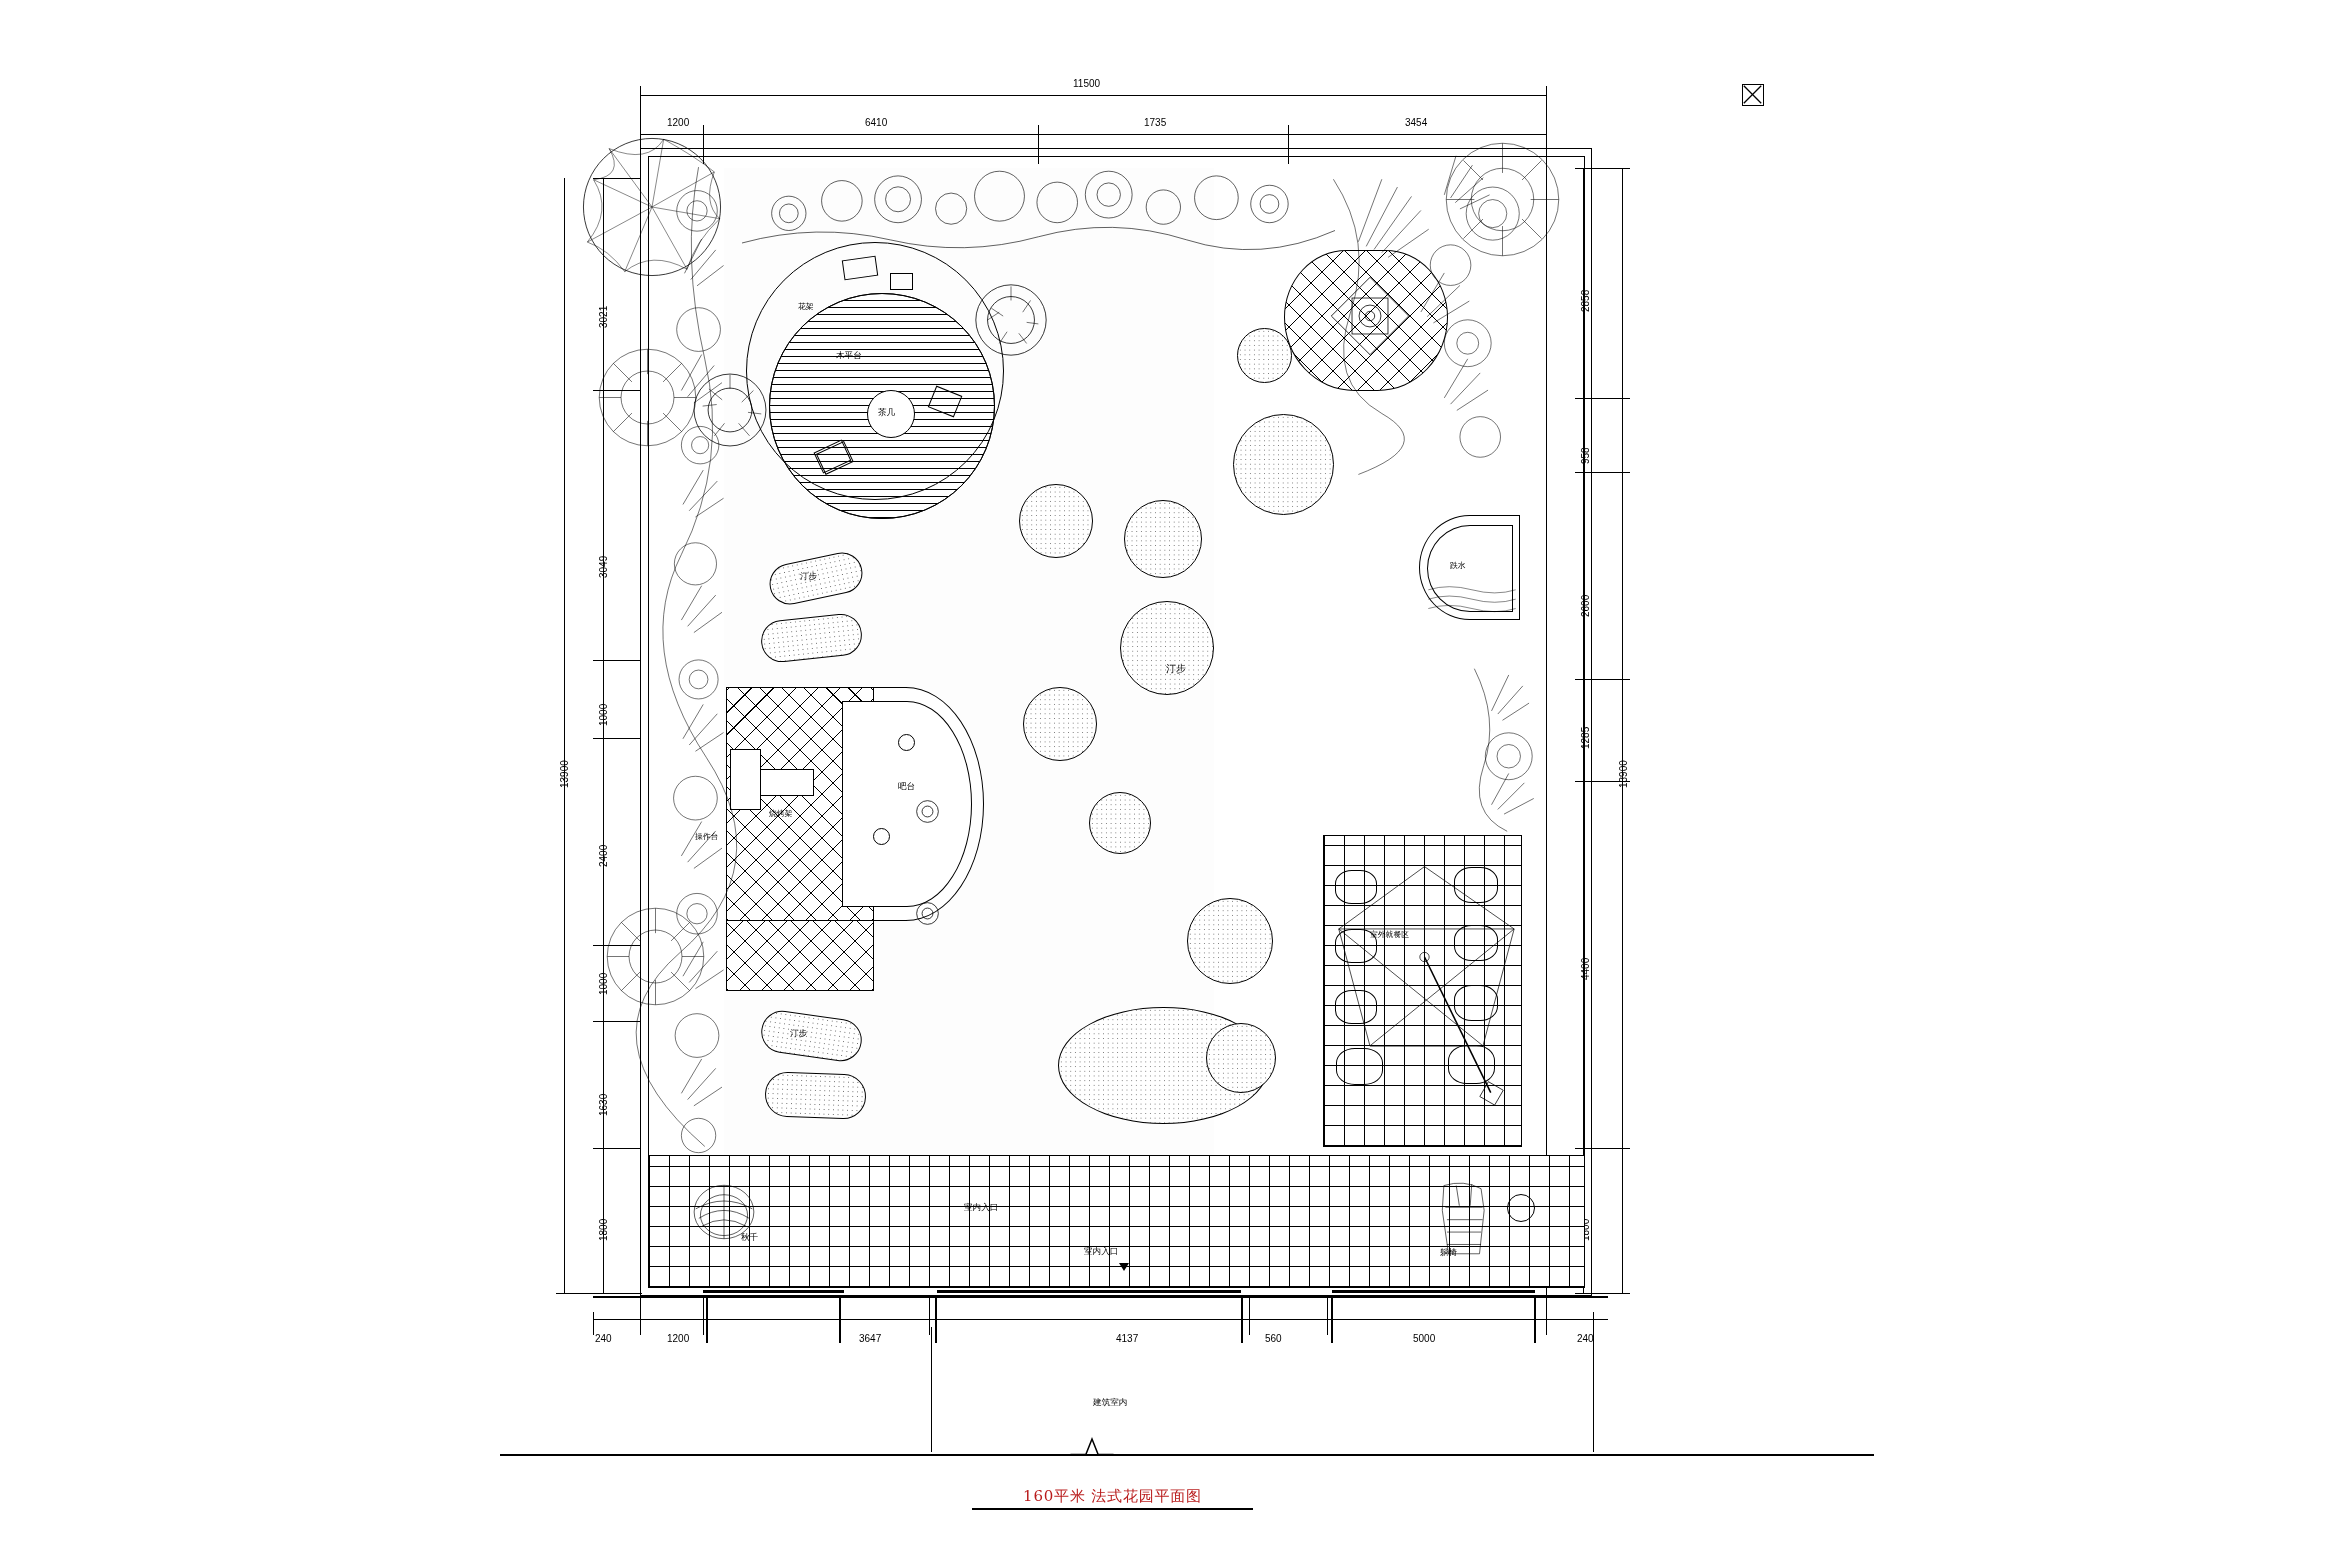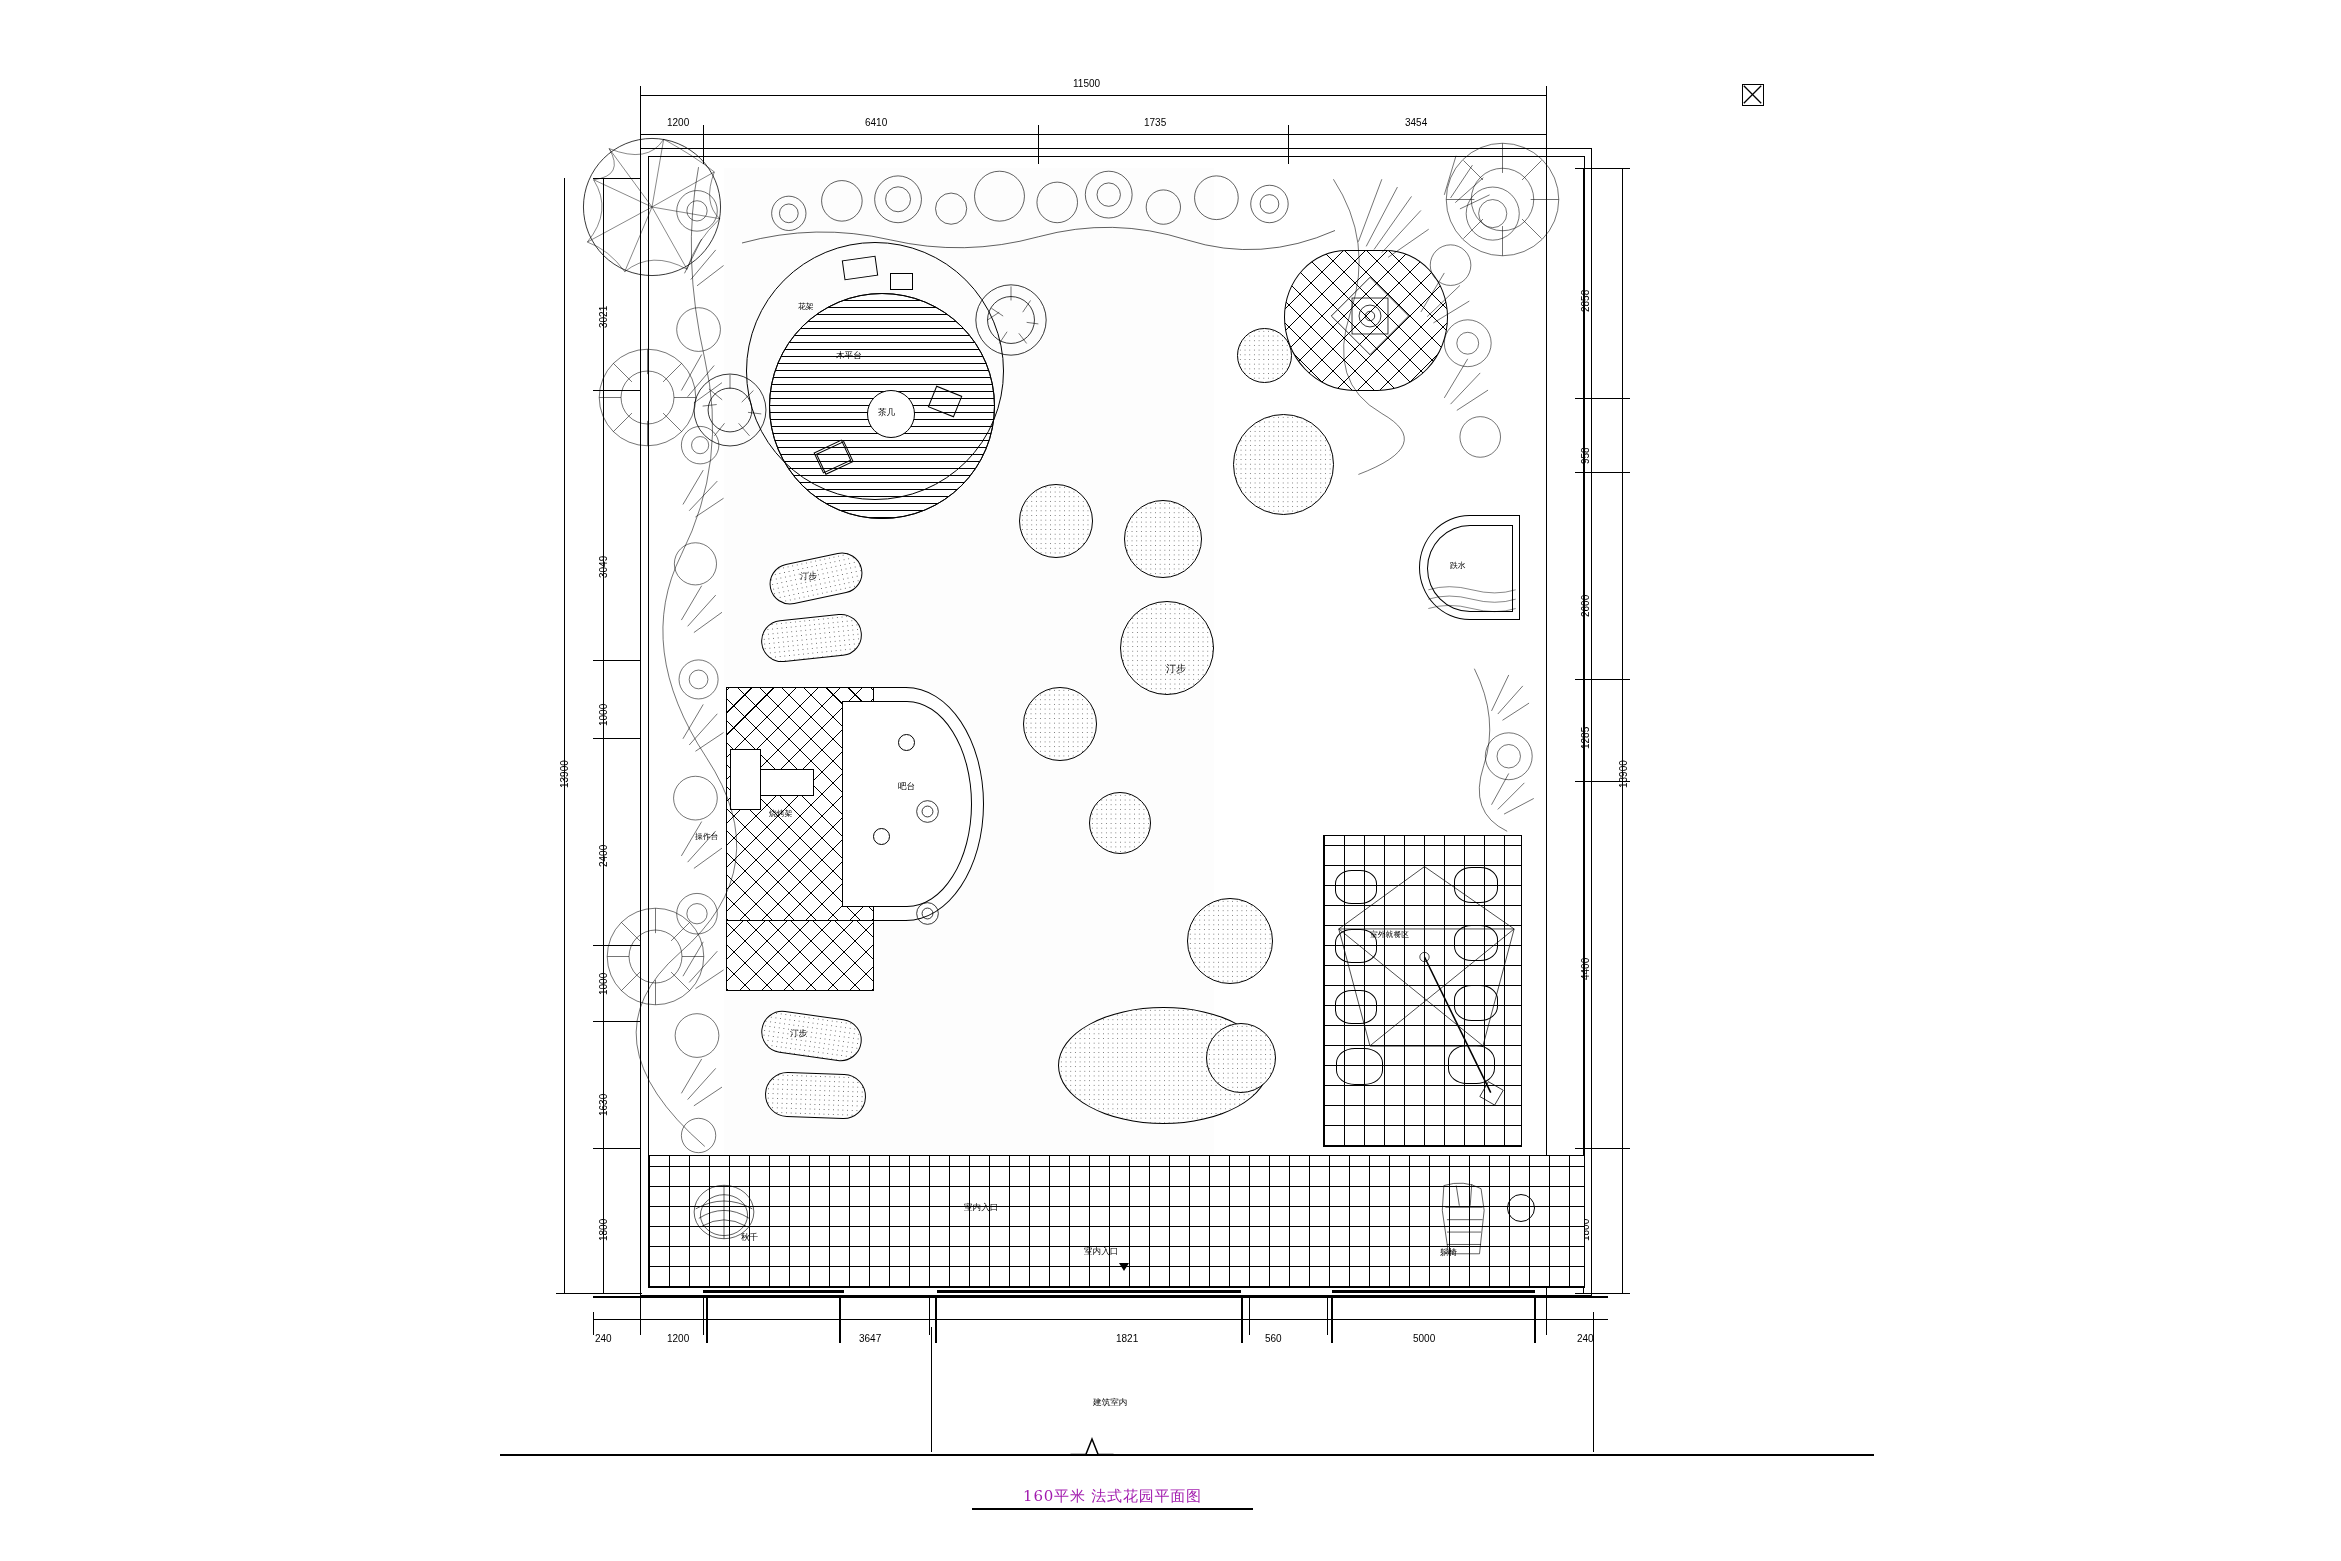"1821" div.abs { text: 1821 -> 4137 }
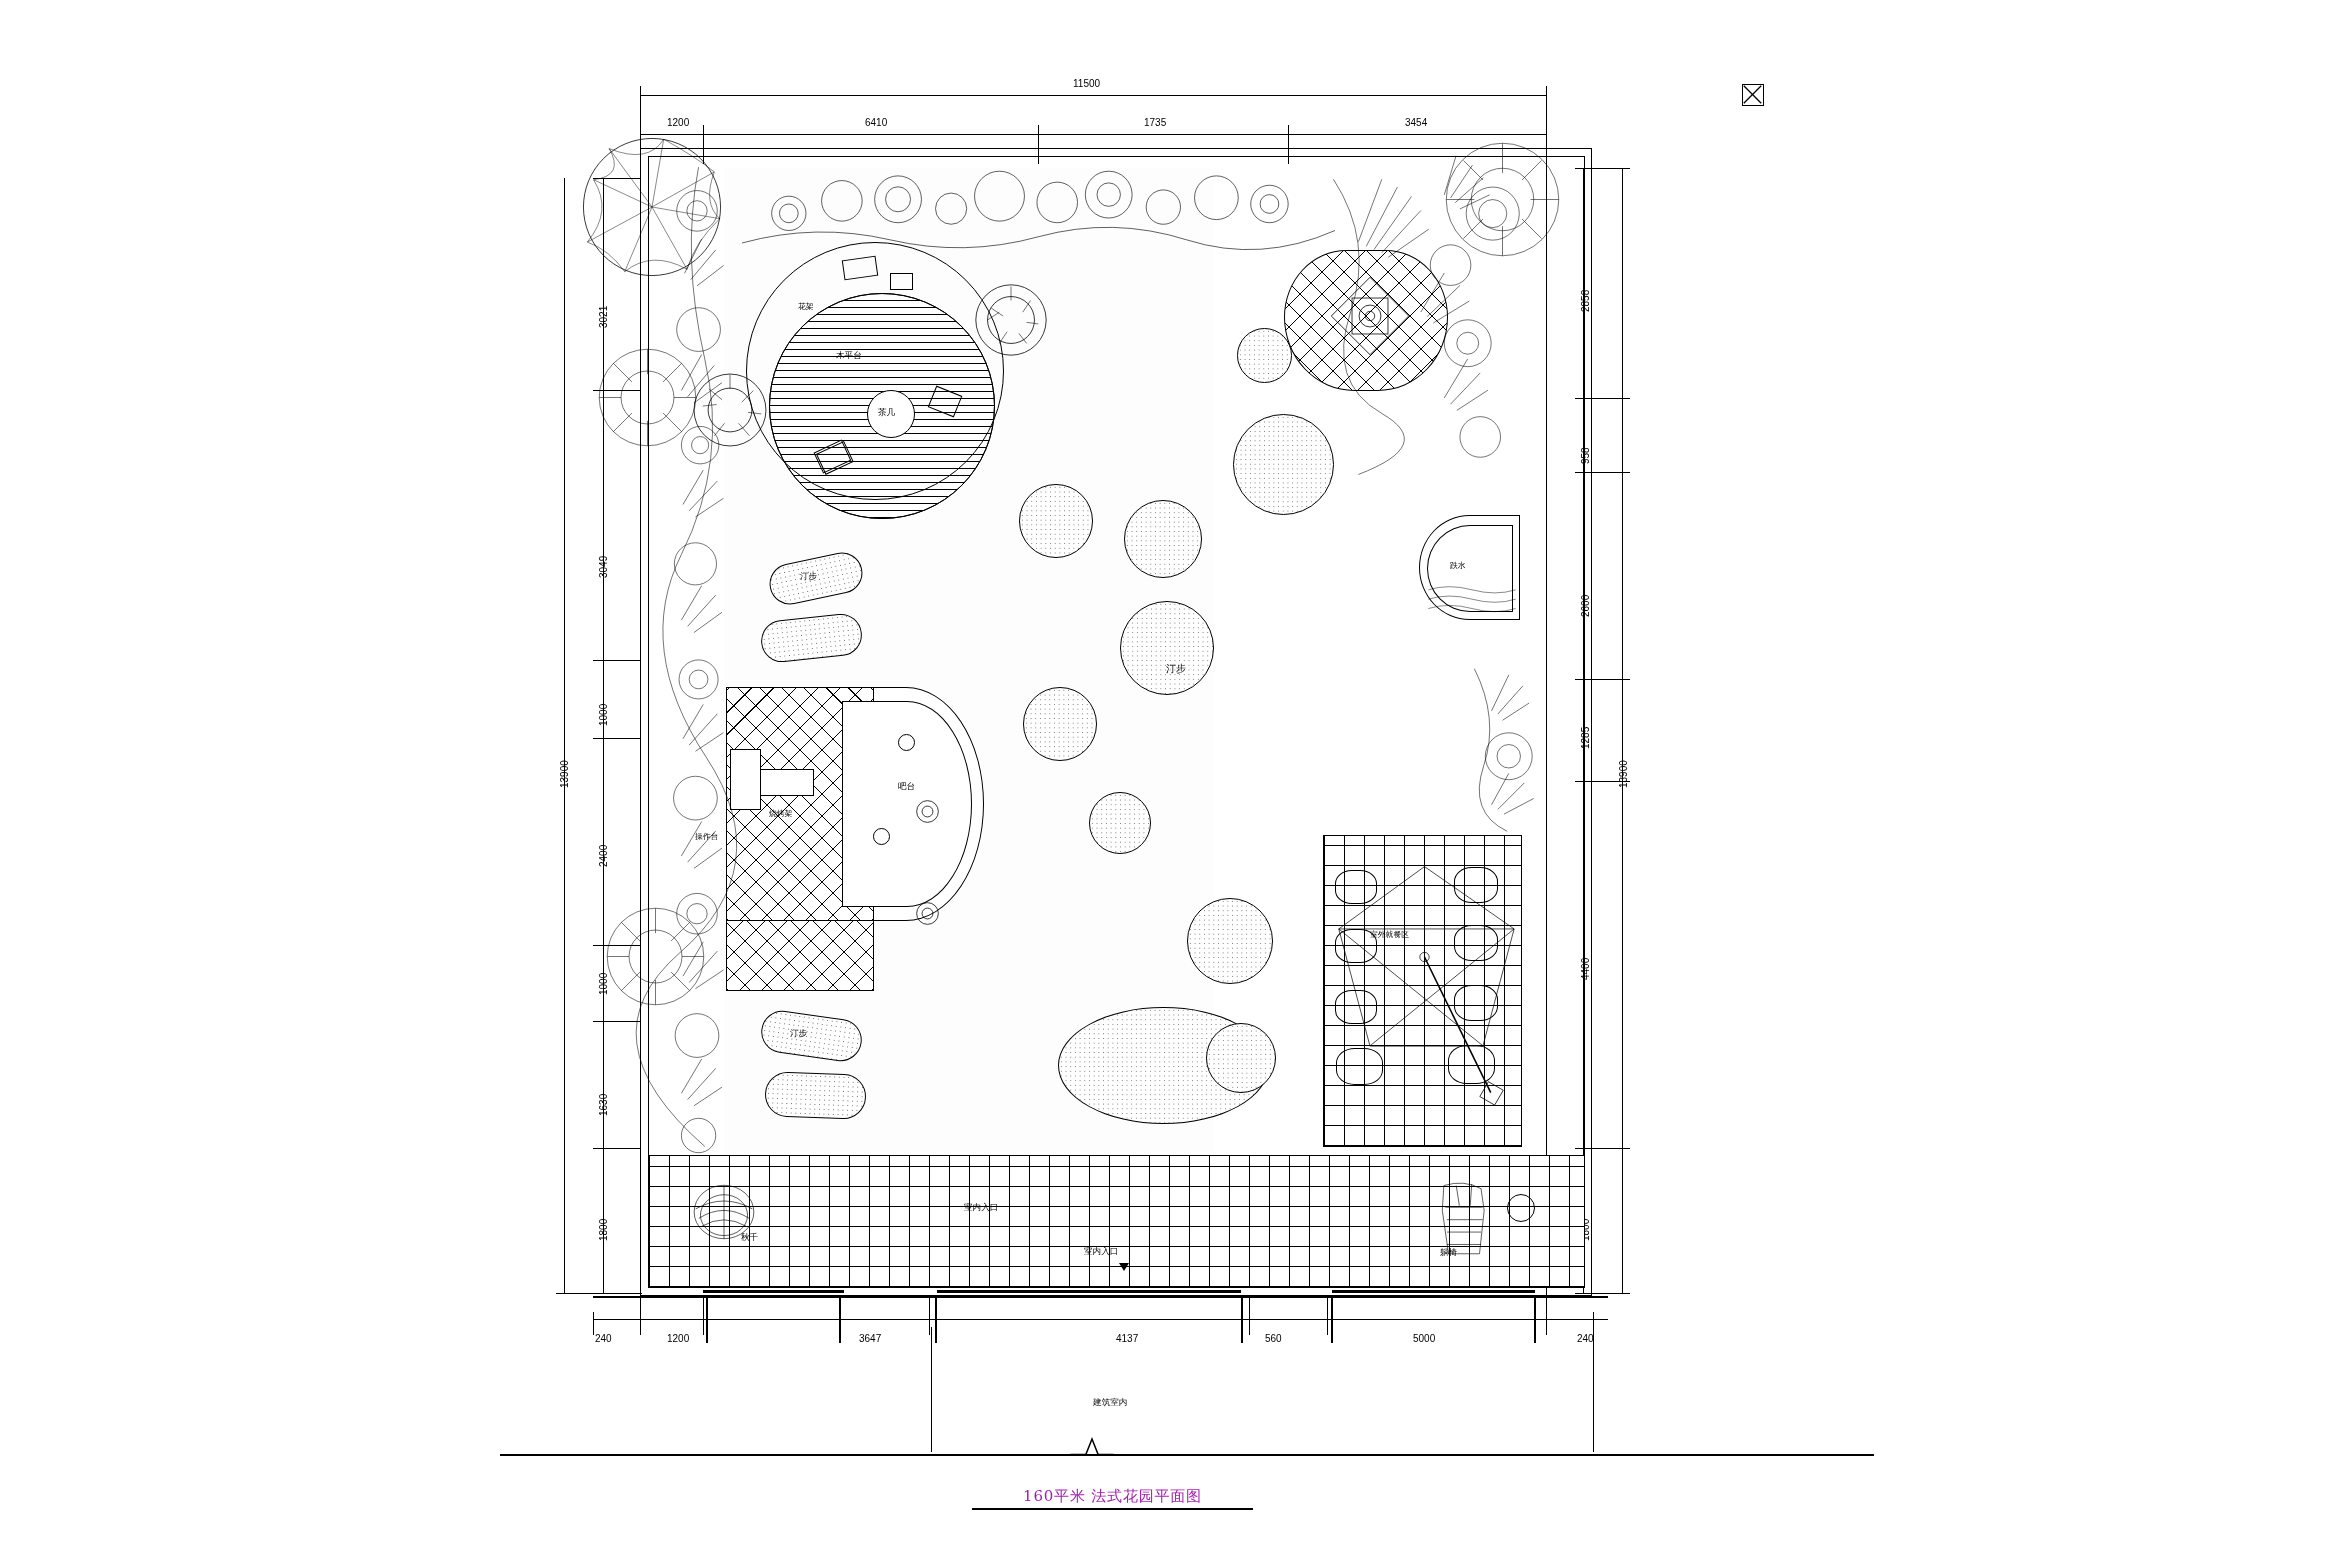"160平米 法式花园平面图" #title-text { color: #a21caf -> #b91c1c }
